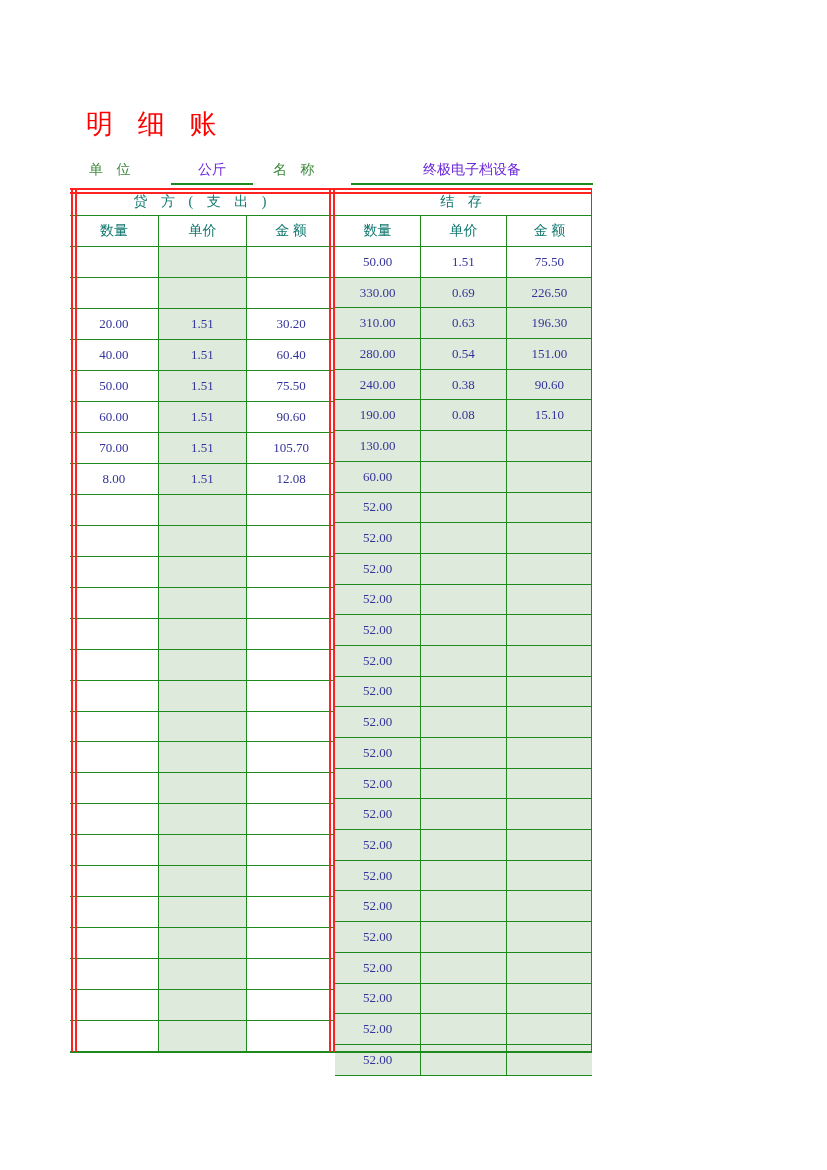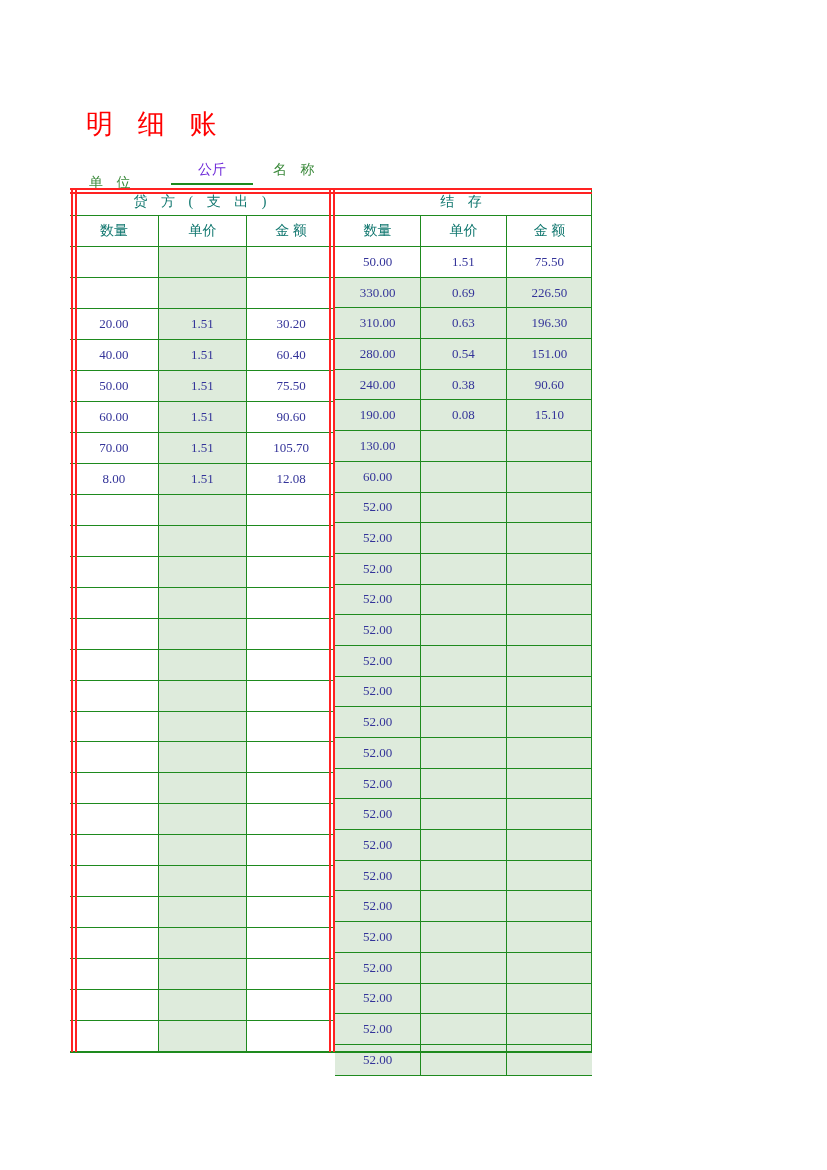"单 位" .meta-label.l1 { margin-top: 13px -> none }
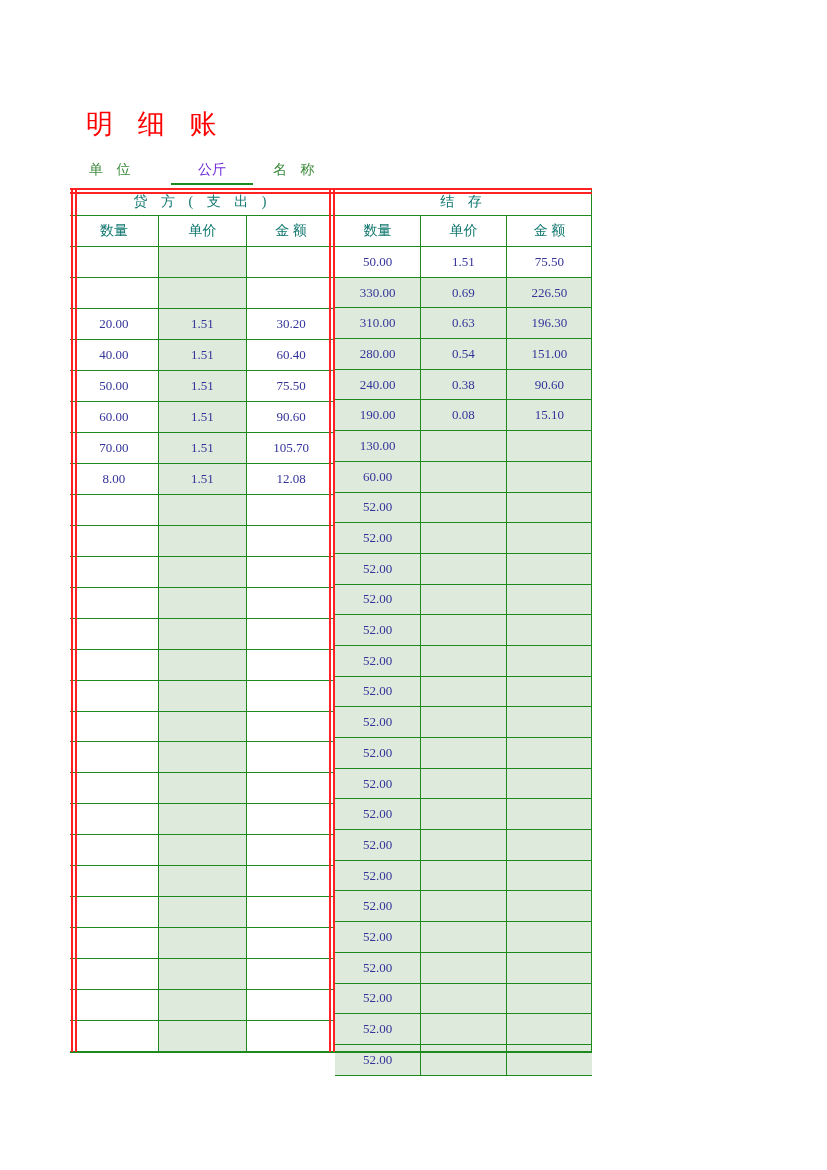"终极电子档设备" span.meta-value { html: none -> <span>终极电子档设备</span> }
